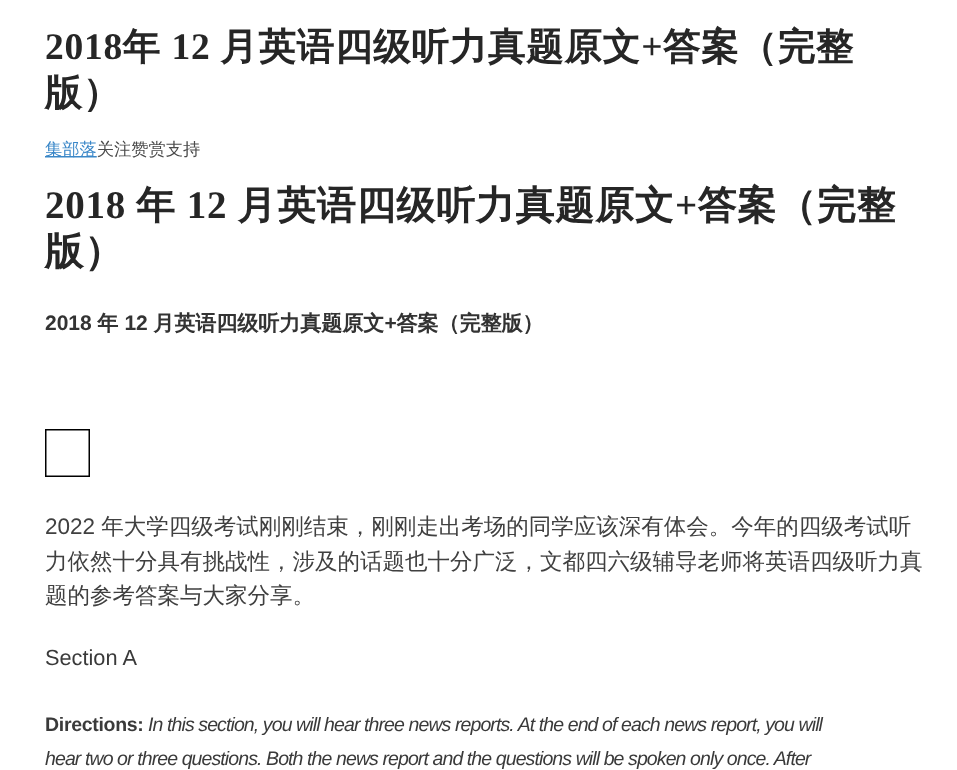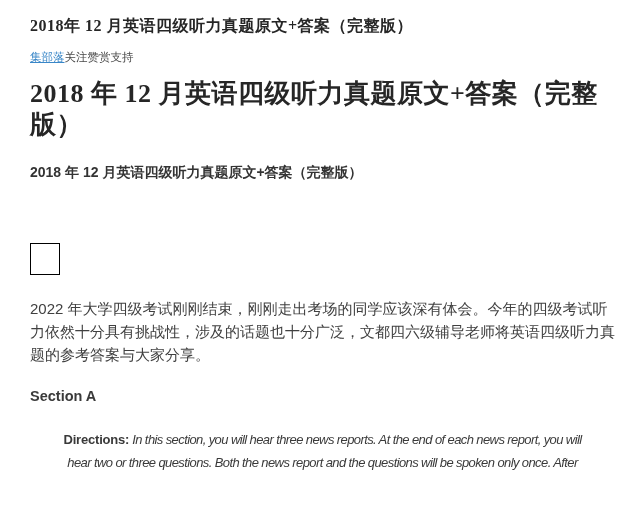"2018年 12 月英语四级听力真题原文+答案（完整版）" .top-title { font-size: 16px -> 25px }
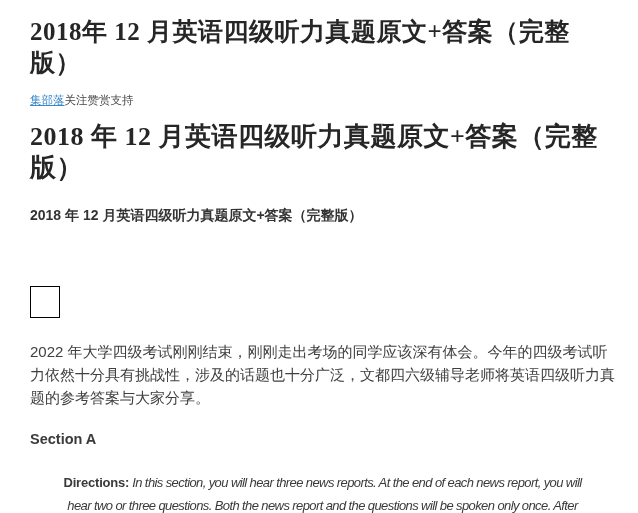"Section A" .section-a { font-weight: bold -> normal }
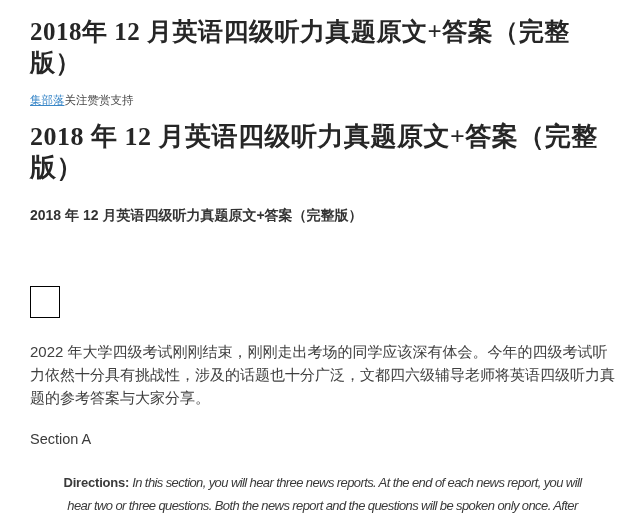"Directions: In this section, you" .directions .dline { text-align: center -> none }
